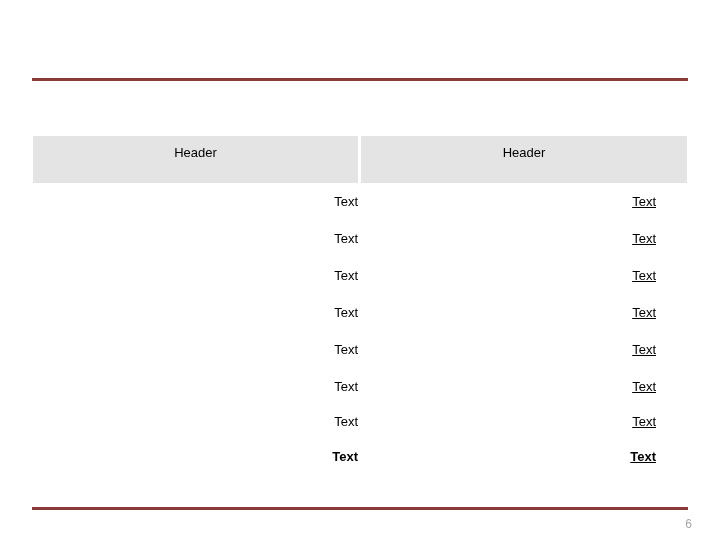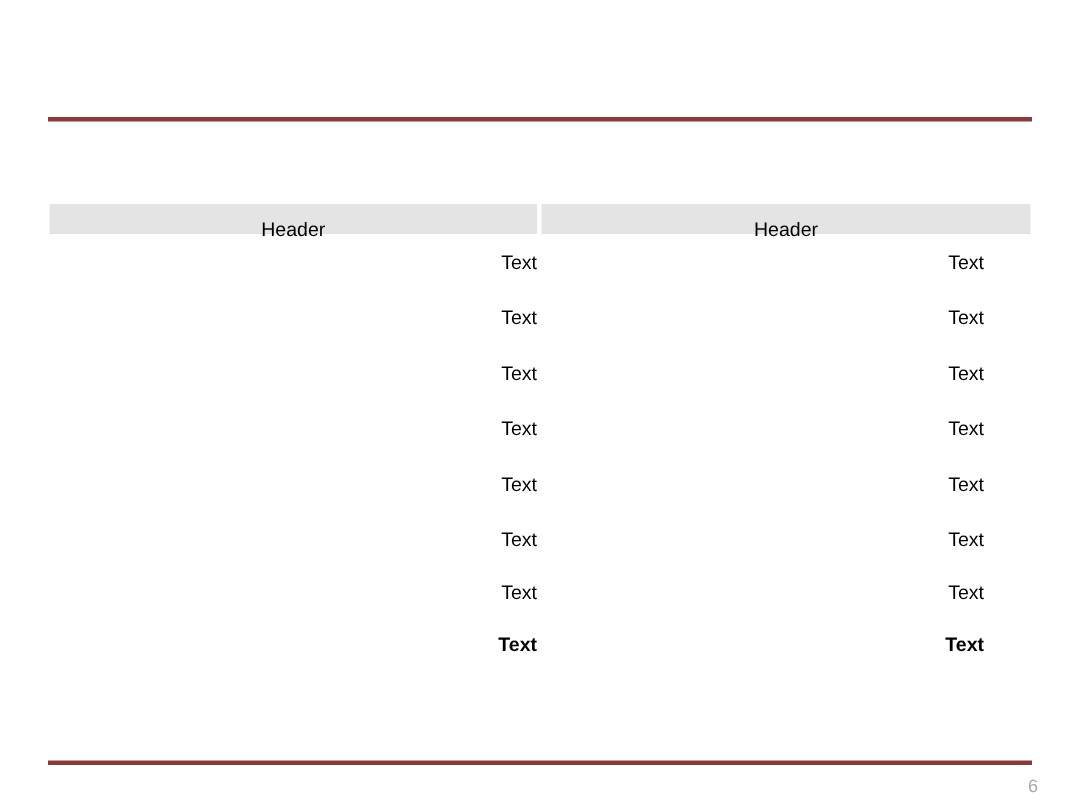"Header" .row.header-row .cell { height: 20px -> 47px }
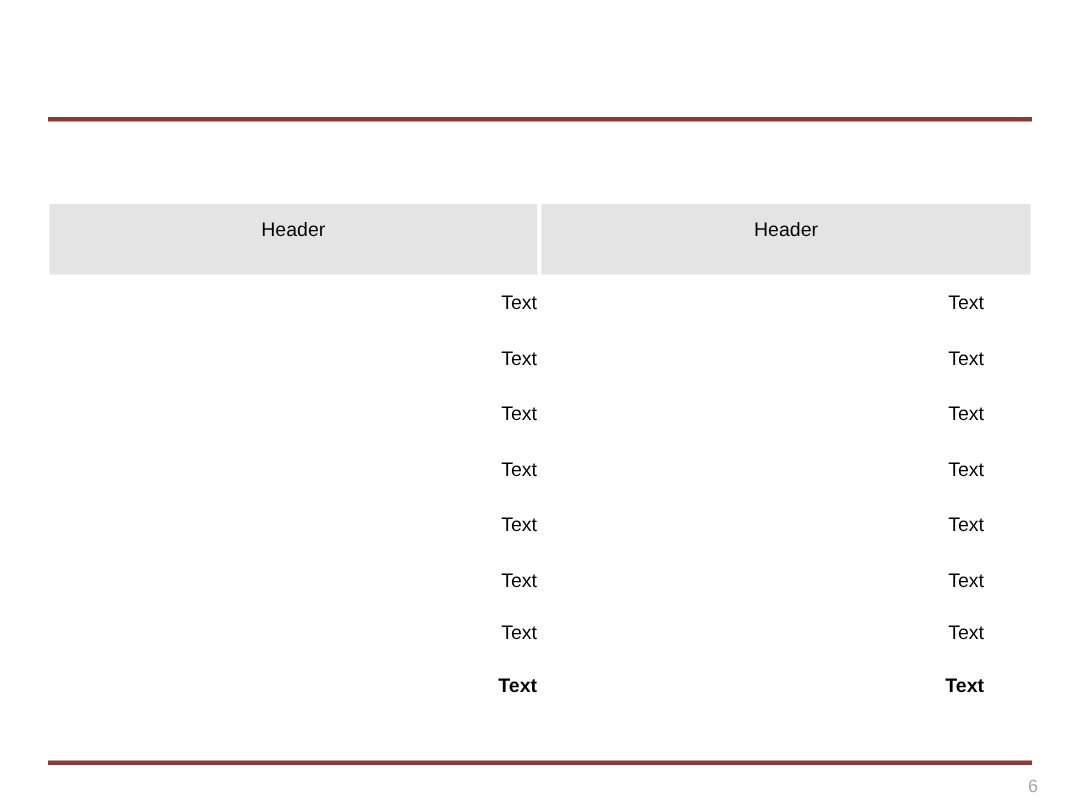"Text" .row.body-row .cell { text-decoration: none -> underline }
